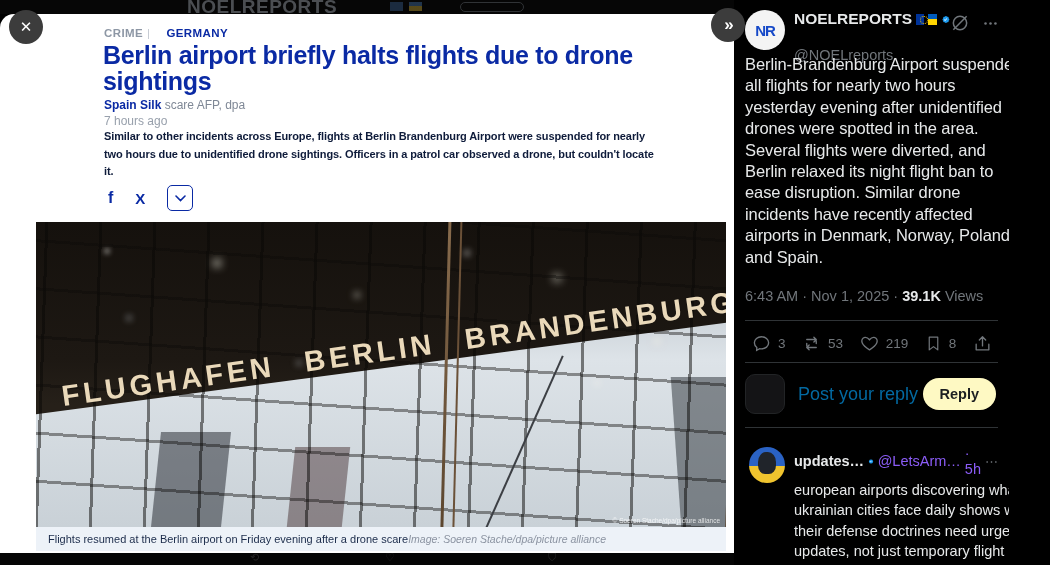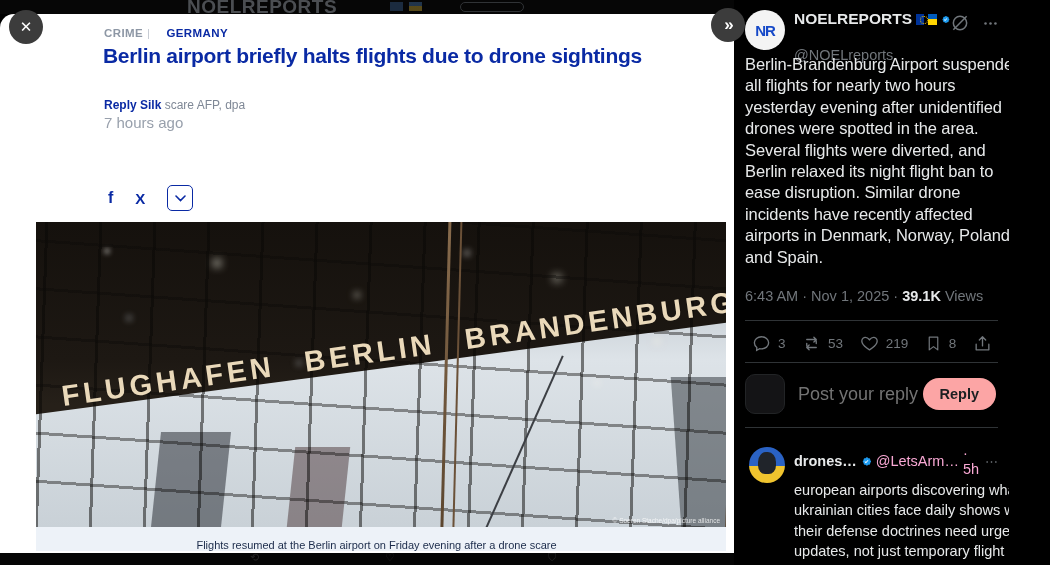"Berlin airport briefly halts flights" .art-title { font-size: 21px -> 25px }
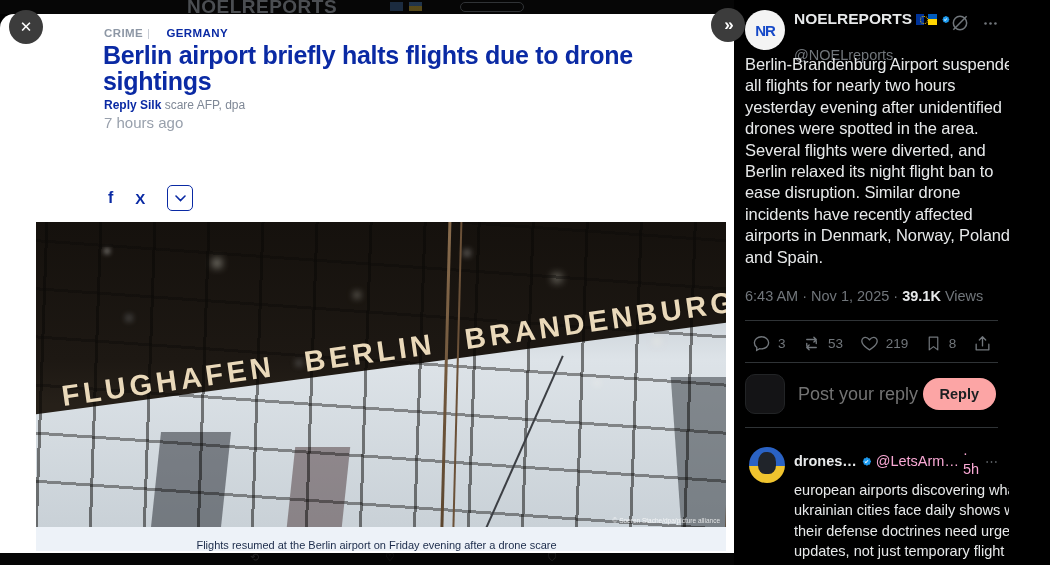"Reply Silk" b { text: Reply -> Spain }
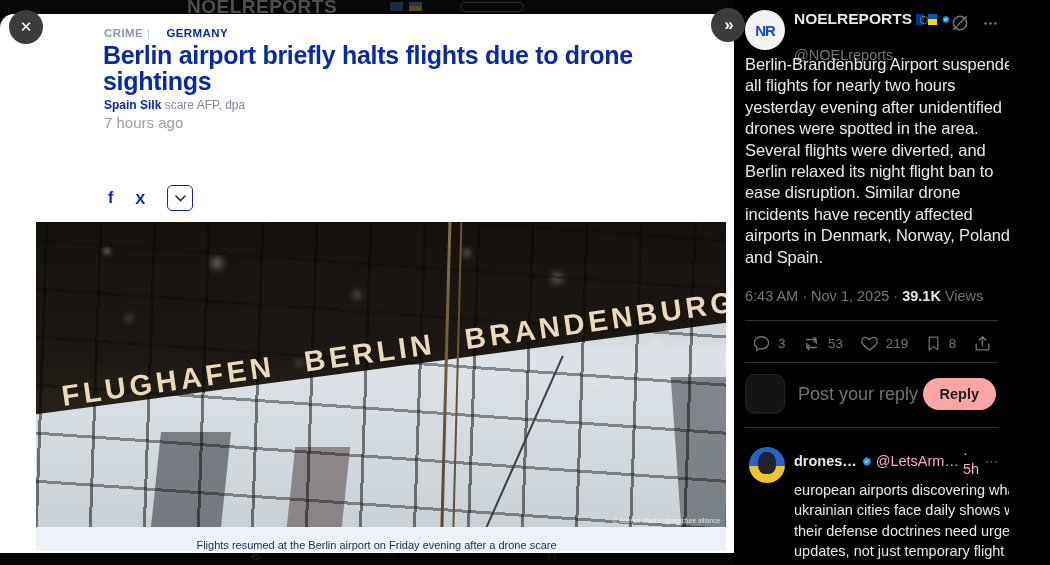"7 hours ago" .time-ago { font-size: 15px -> 12px }
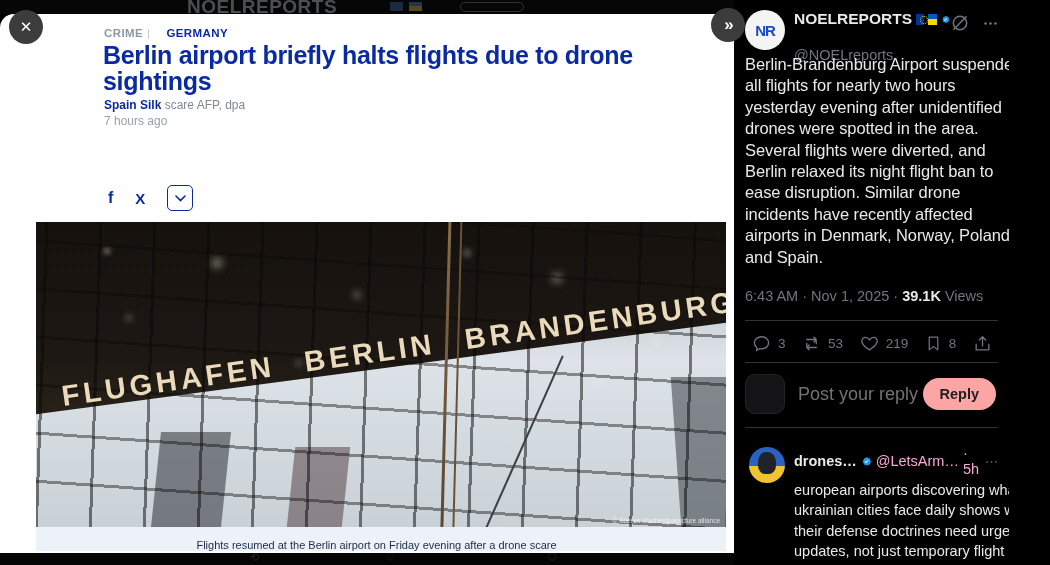"Similar to other incidents across" p.teaser { html: none -> <p>Similar to other incidents across Europe, flights at Berlin Brandenburg Airport were suspended for nearly two hours due to unidentified drone sightings. Officers in a patrol car observed a drone, but couldn't locate it.</p> }
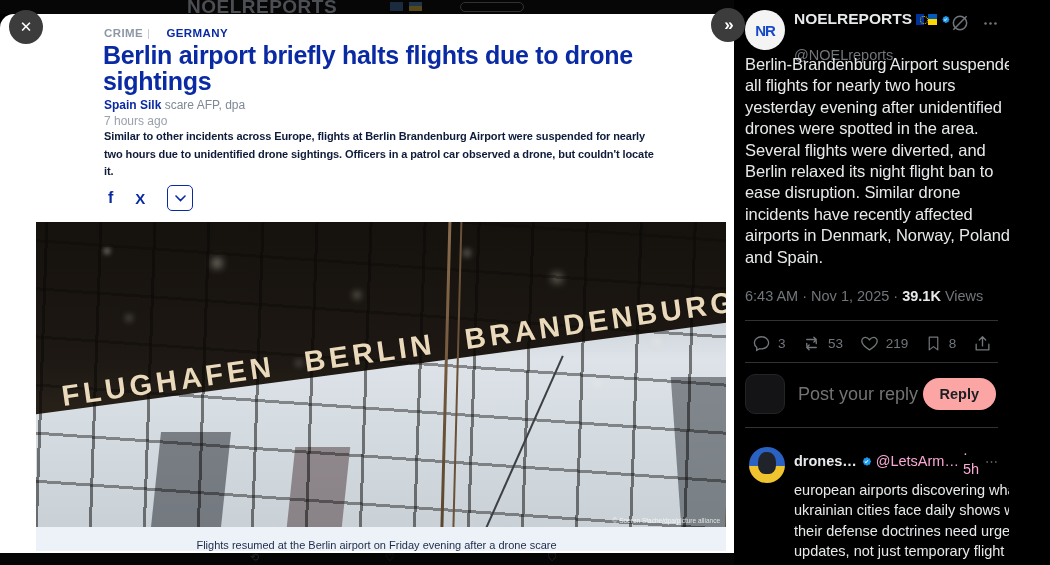"Post your reply" .reply-placeholder { color: #737373 -> #0369a1 }
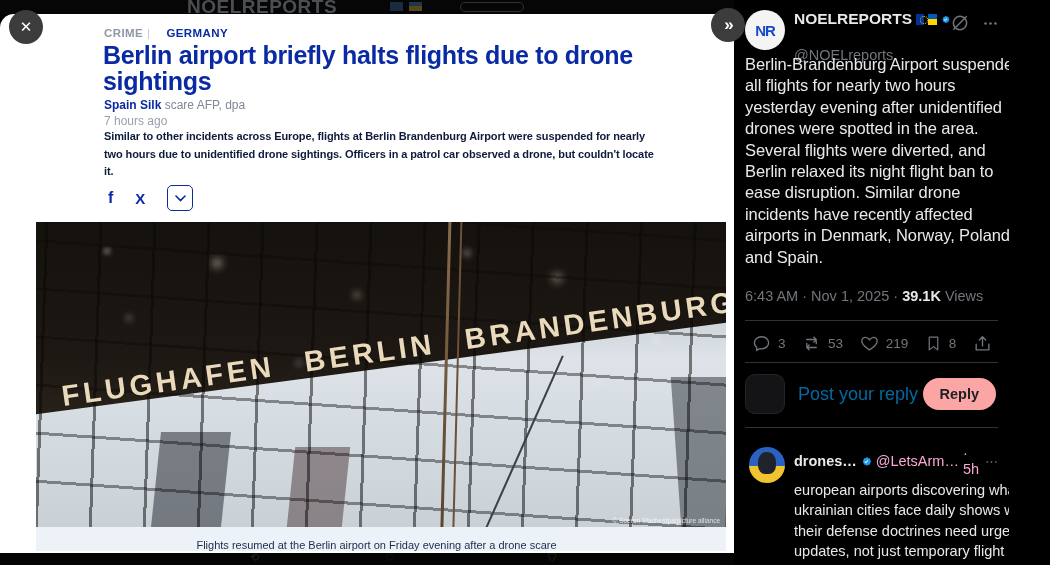"Reply" .reply-btn { background: #fca5a5 -> #fef9c3 }
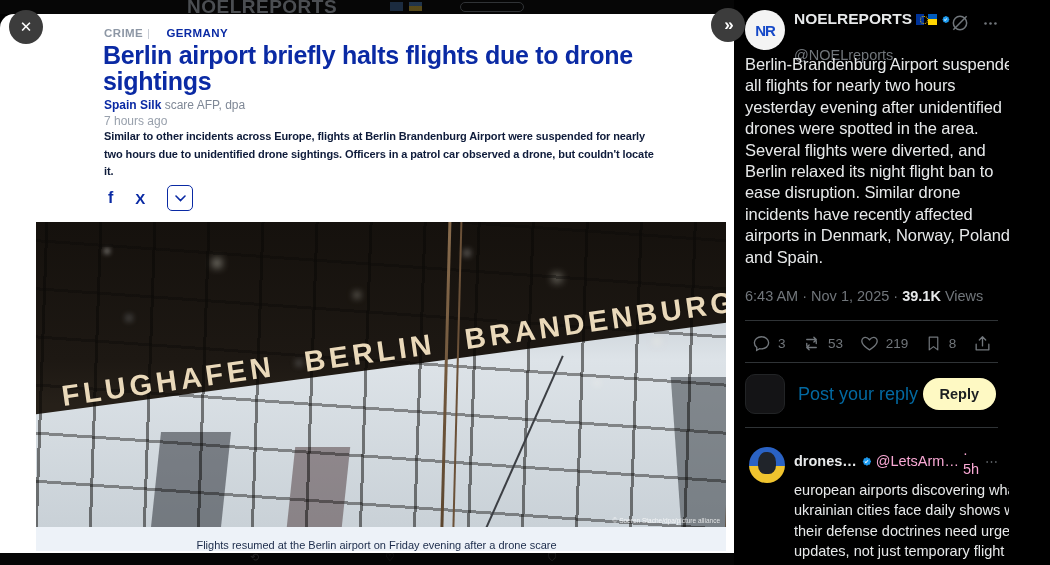"drones…" span.rp-name { text: drones -> updates }
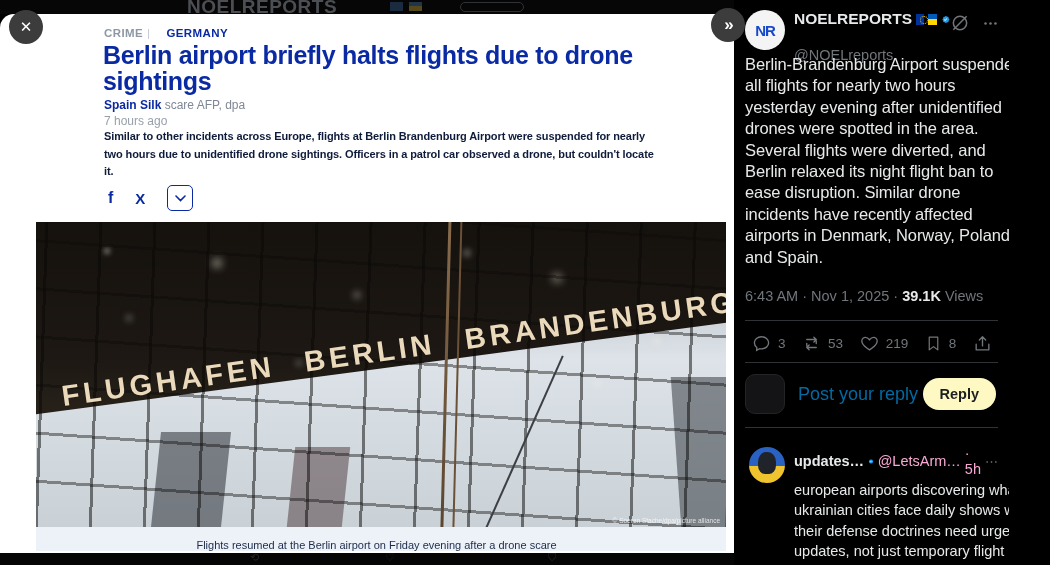"@LetsArm…" .rp-handle, .rp-time { color: #f9a8d4 -> #8b5cf6 }
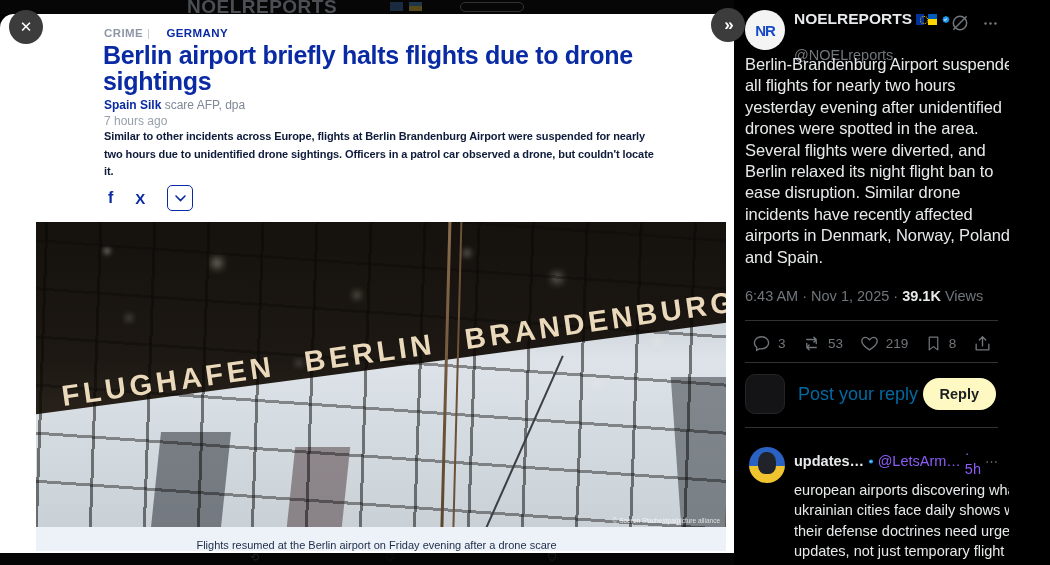"Flights resumed at the Berlin" .caption-bar { flex-direction: column -> none; justify-content: flex-end -> flex-start }
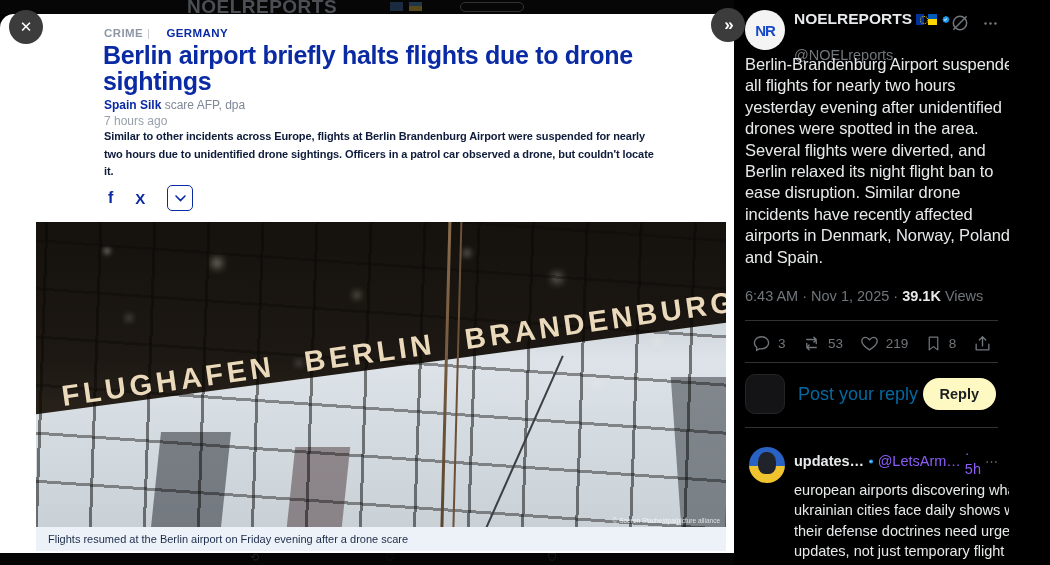"Image: Soeren Stache/dpa/picture" span.caption-credit { html: none -> <span>Image: Soeren Stache/dpa/picture alliance</span> }
